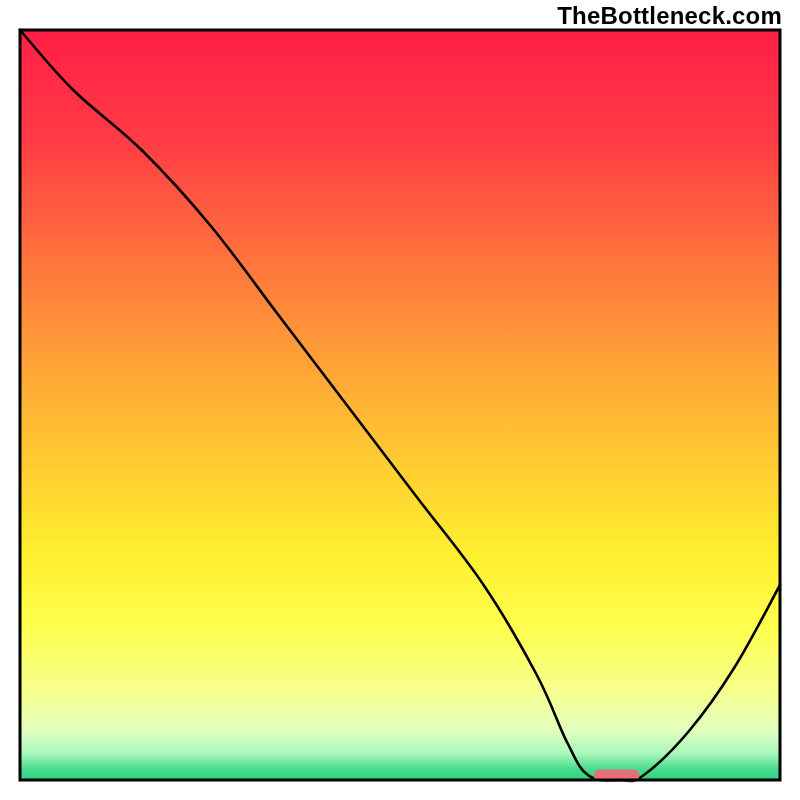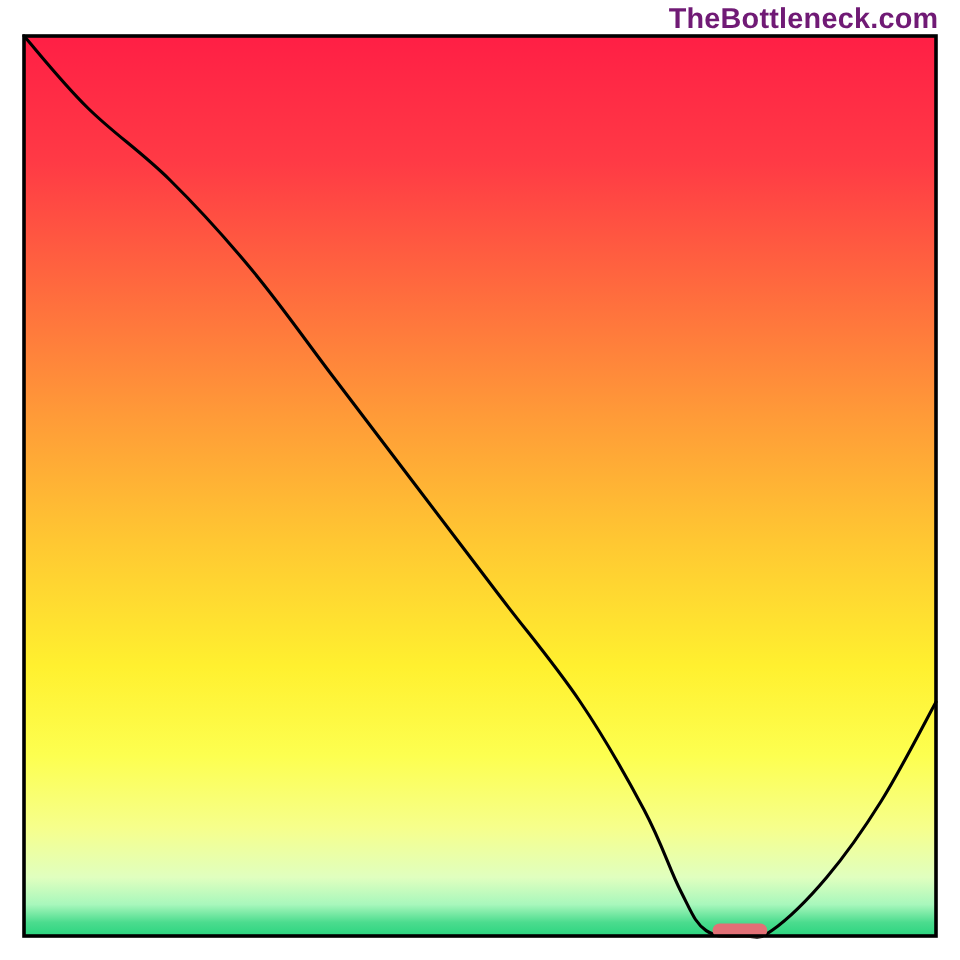"TheBottleneck.com" .watermark { color: #701a75 -> #000000 }
